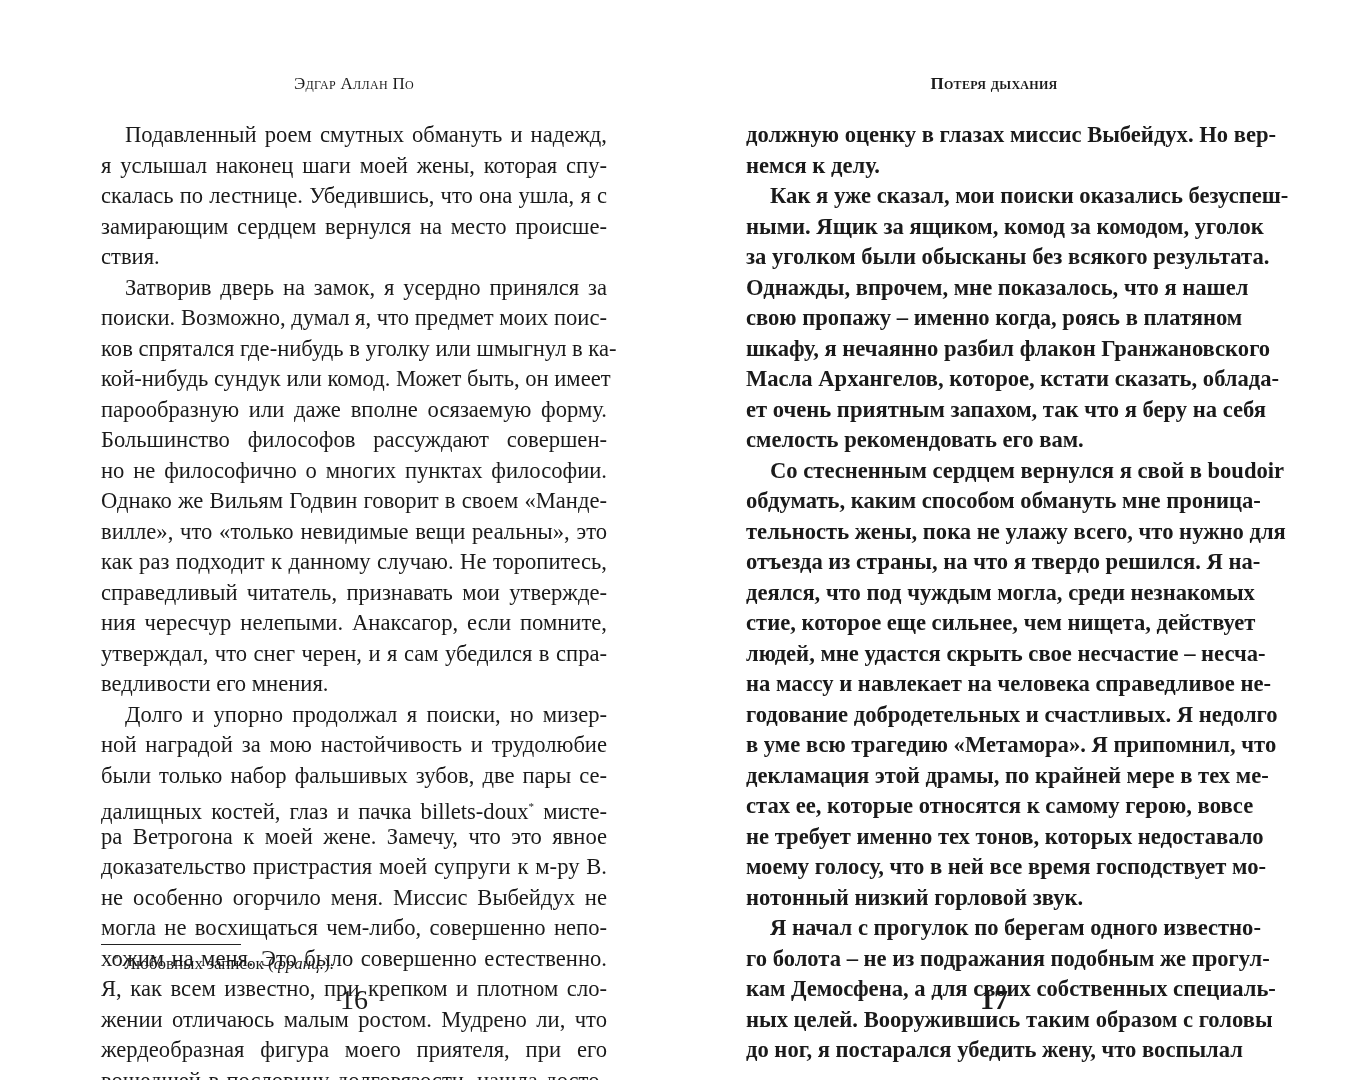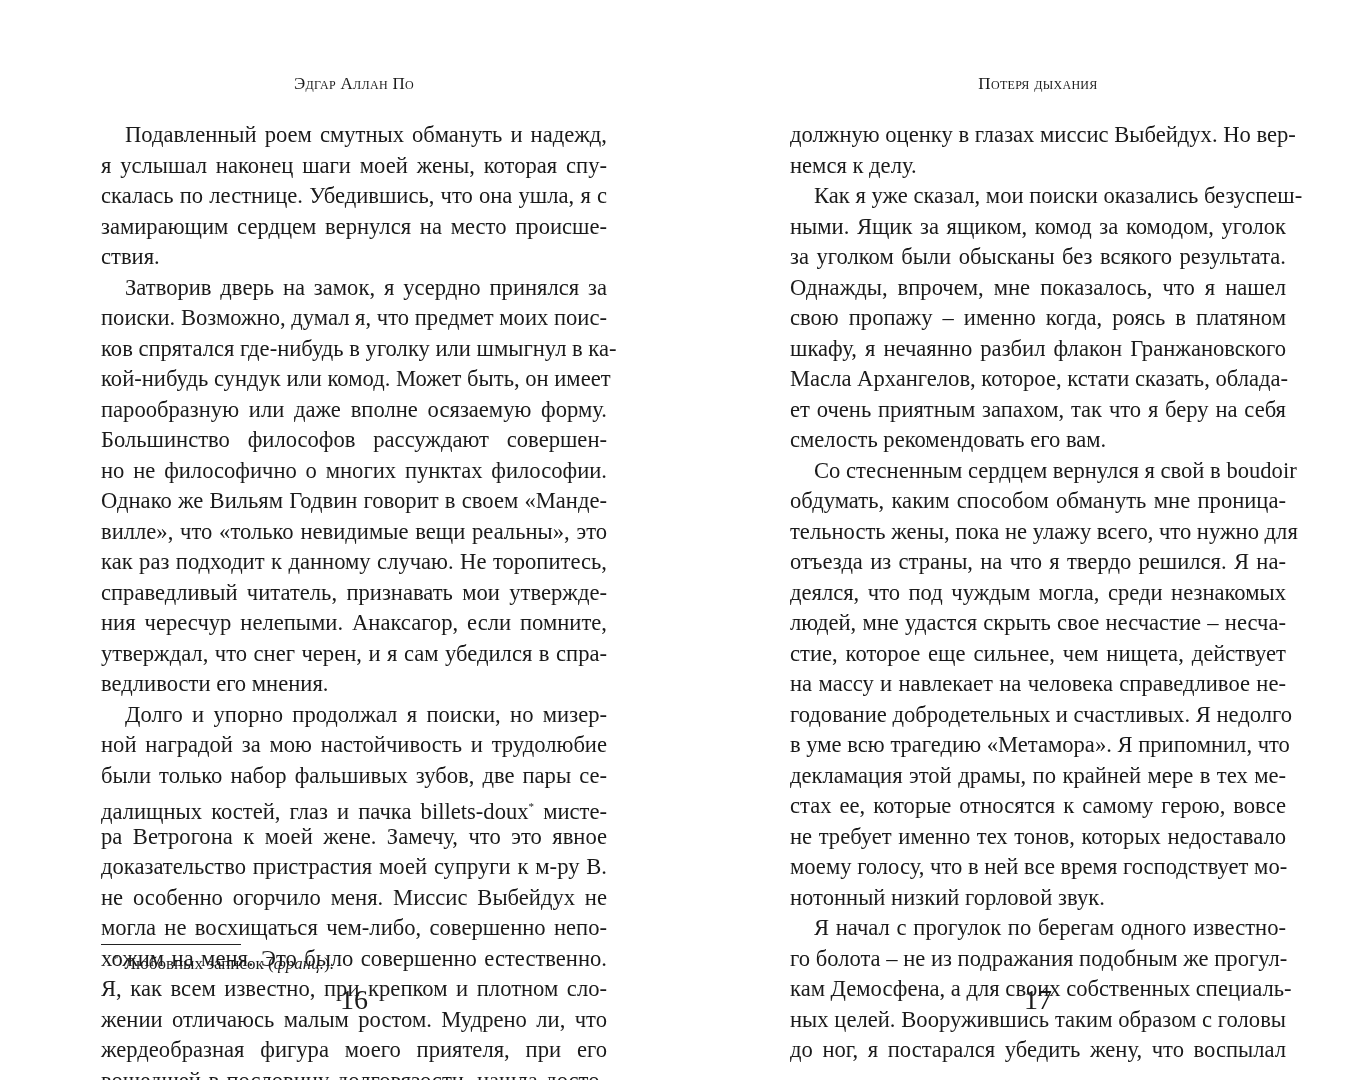"Потеря дыхания" .page.right { font-weight: none -> bold; left: 790px -> 746px }
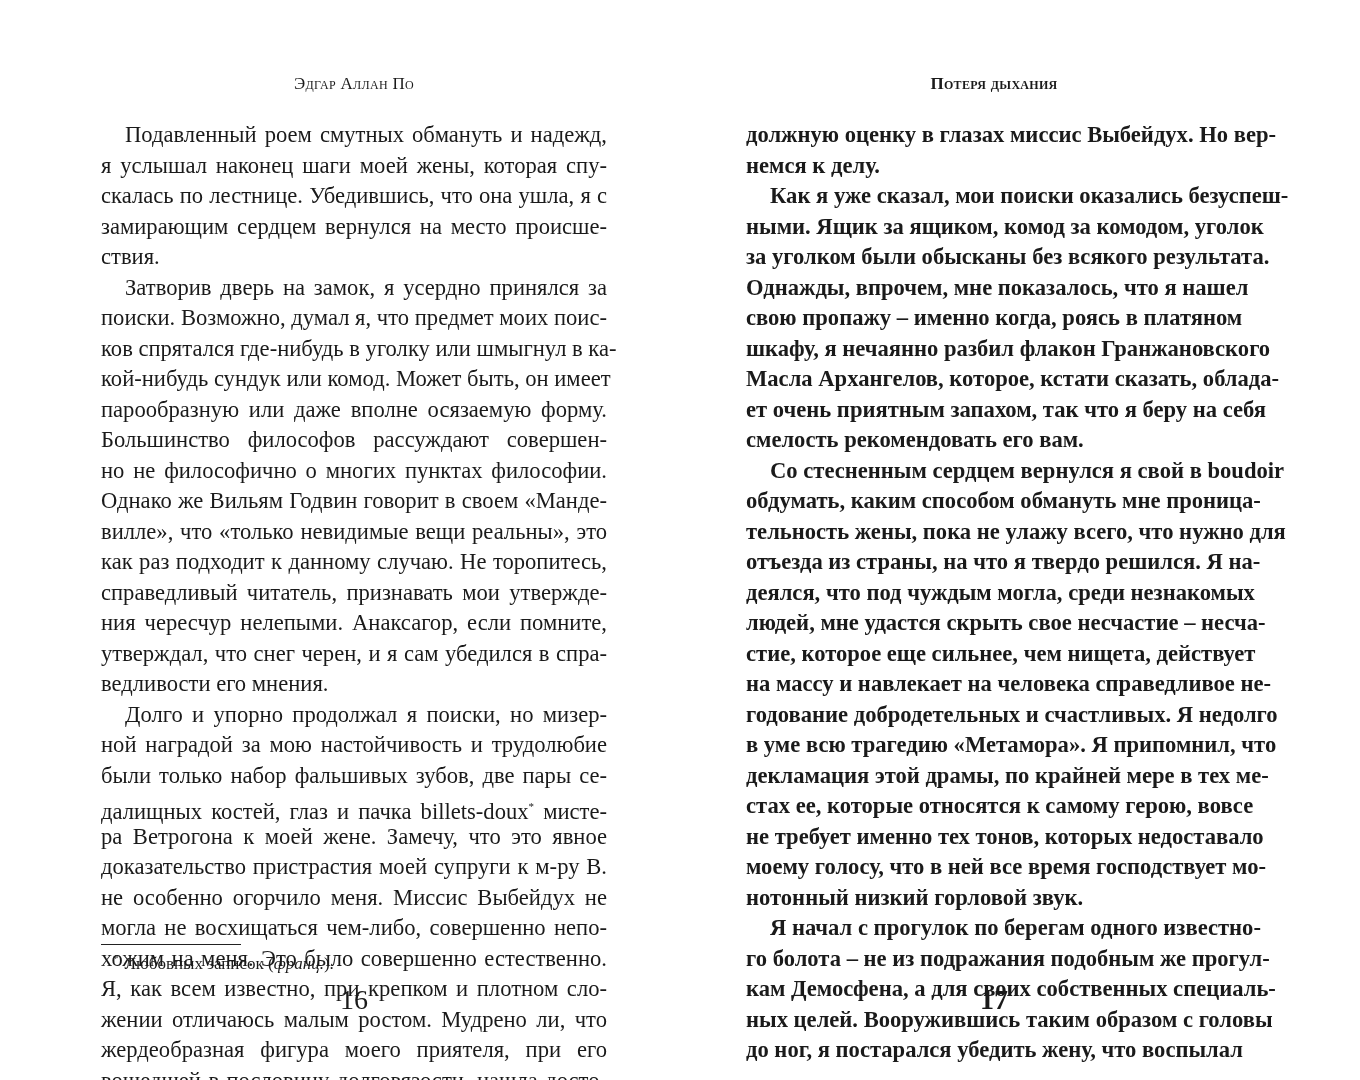"людей, мне удастся скрыть свое" span.line { order: before "стие, которое еще сильнее, чем" -> after "стие, которое еще сильнее, чем" }
